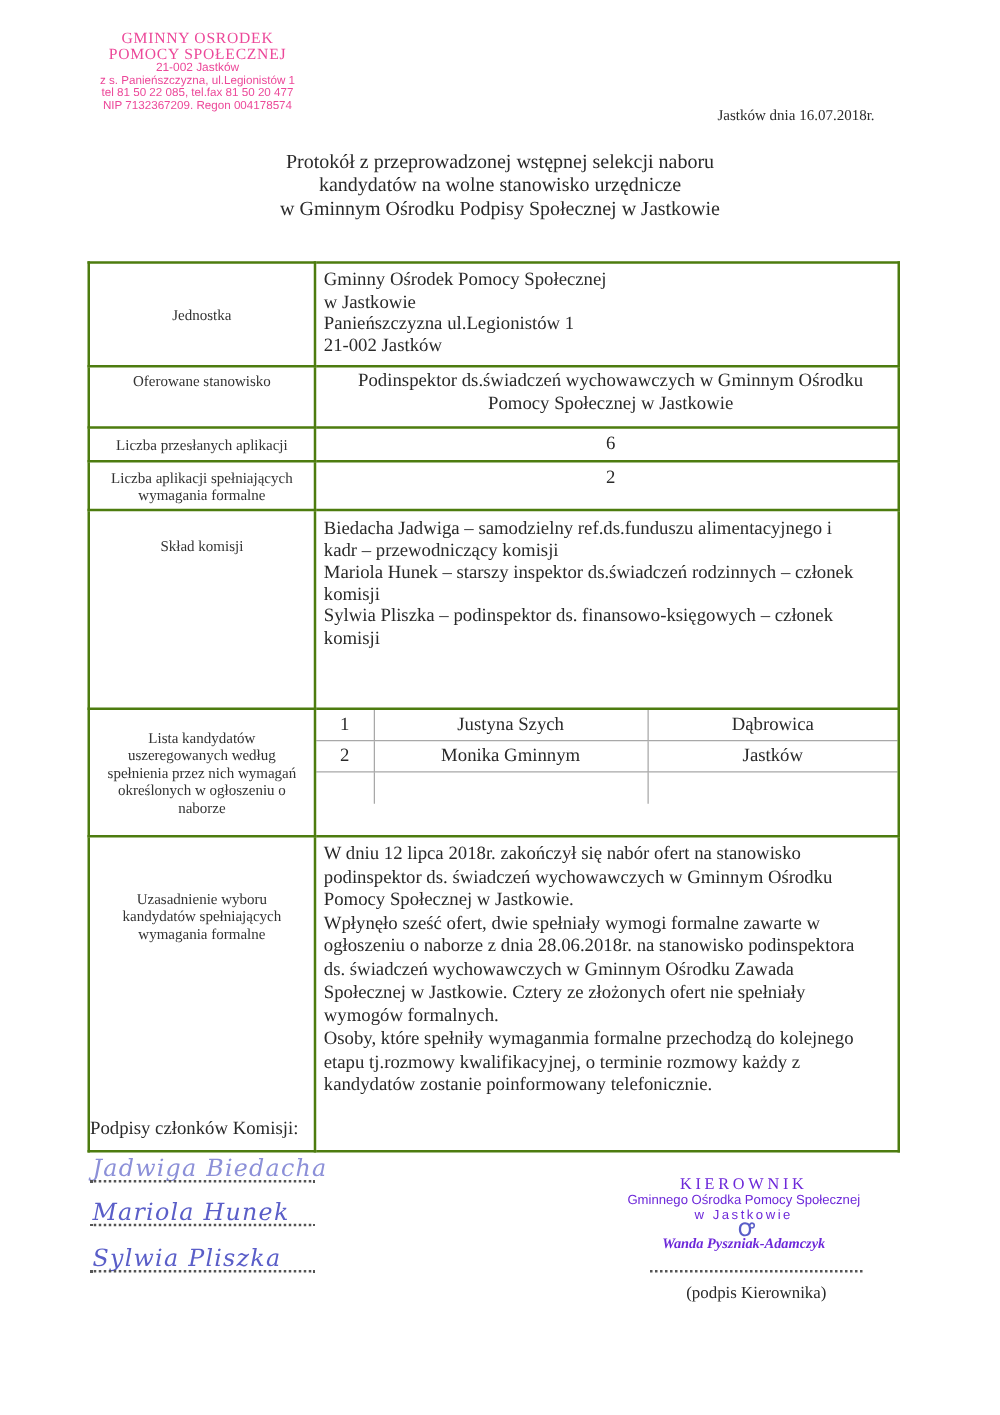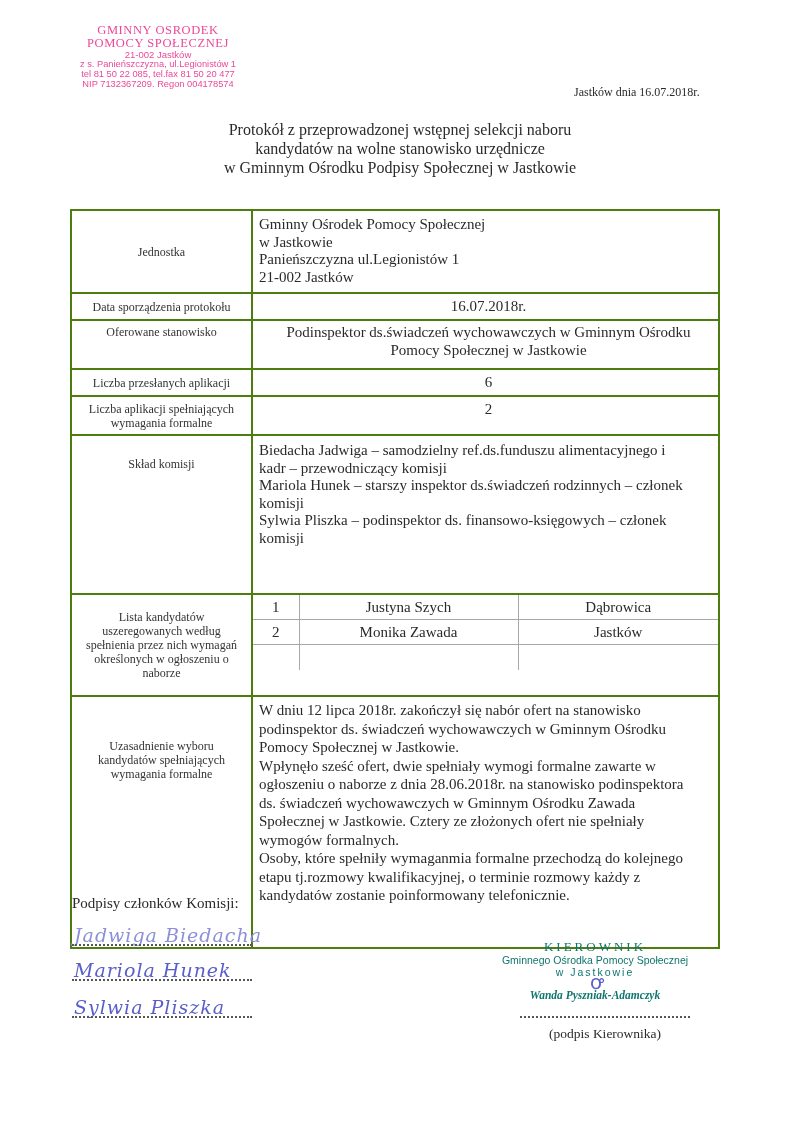"Data sporządzenia protokołu" tr { html: <tr> <td>Data sporządzenia protokołu</td> <td>16.07.2018r.</td> </tr> -> none }
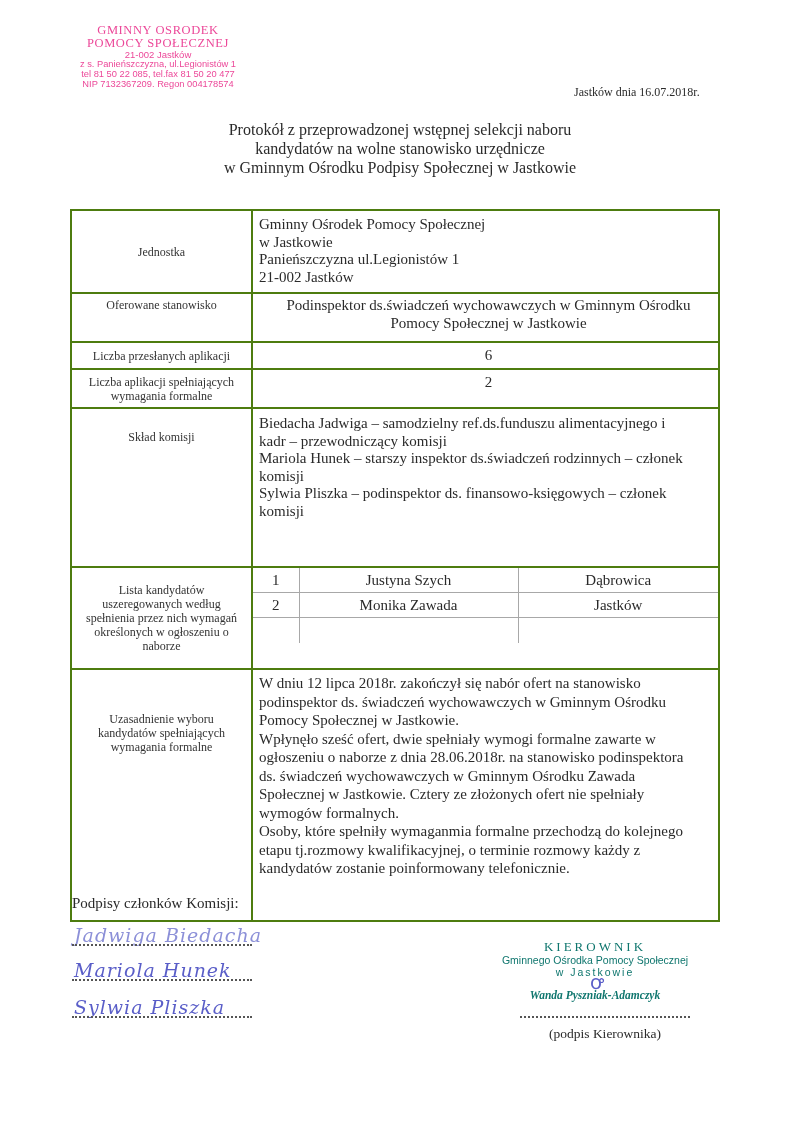"Monika Zawada" td { text: Zawada -> Gminnym }
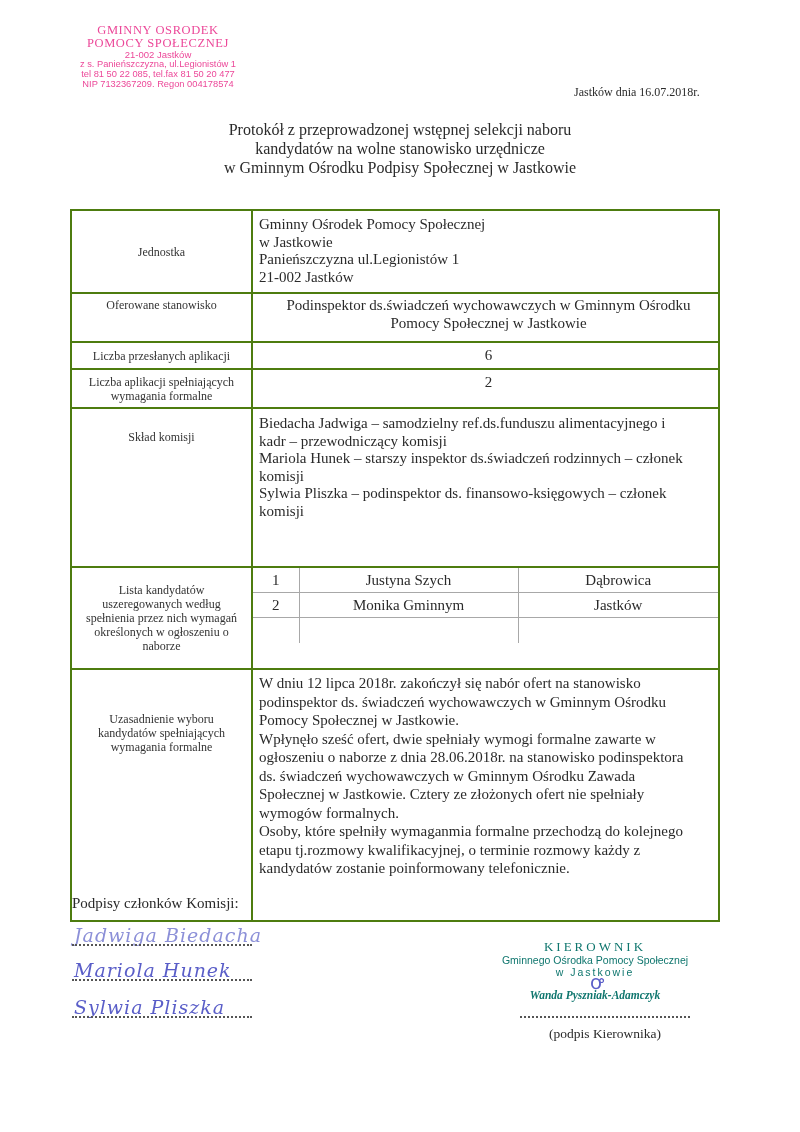"KIEROWNIK" .stamp-boss { color: #0f766e -> #6d28d9 }
